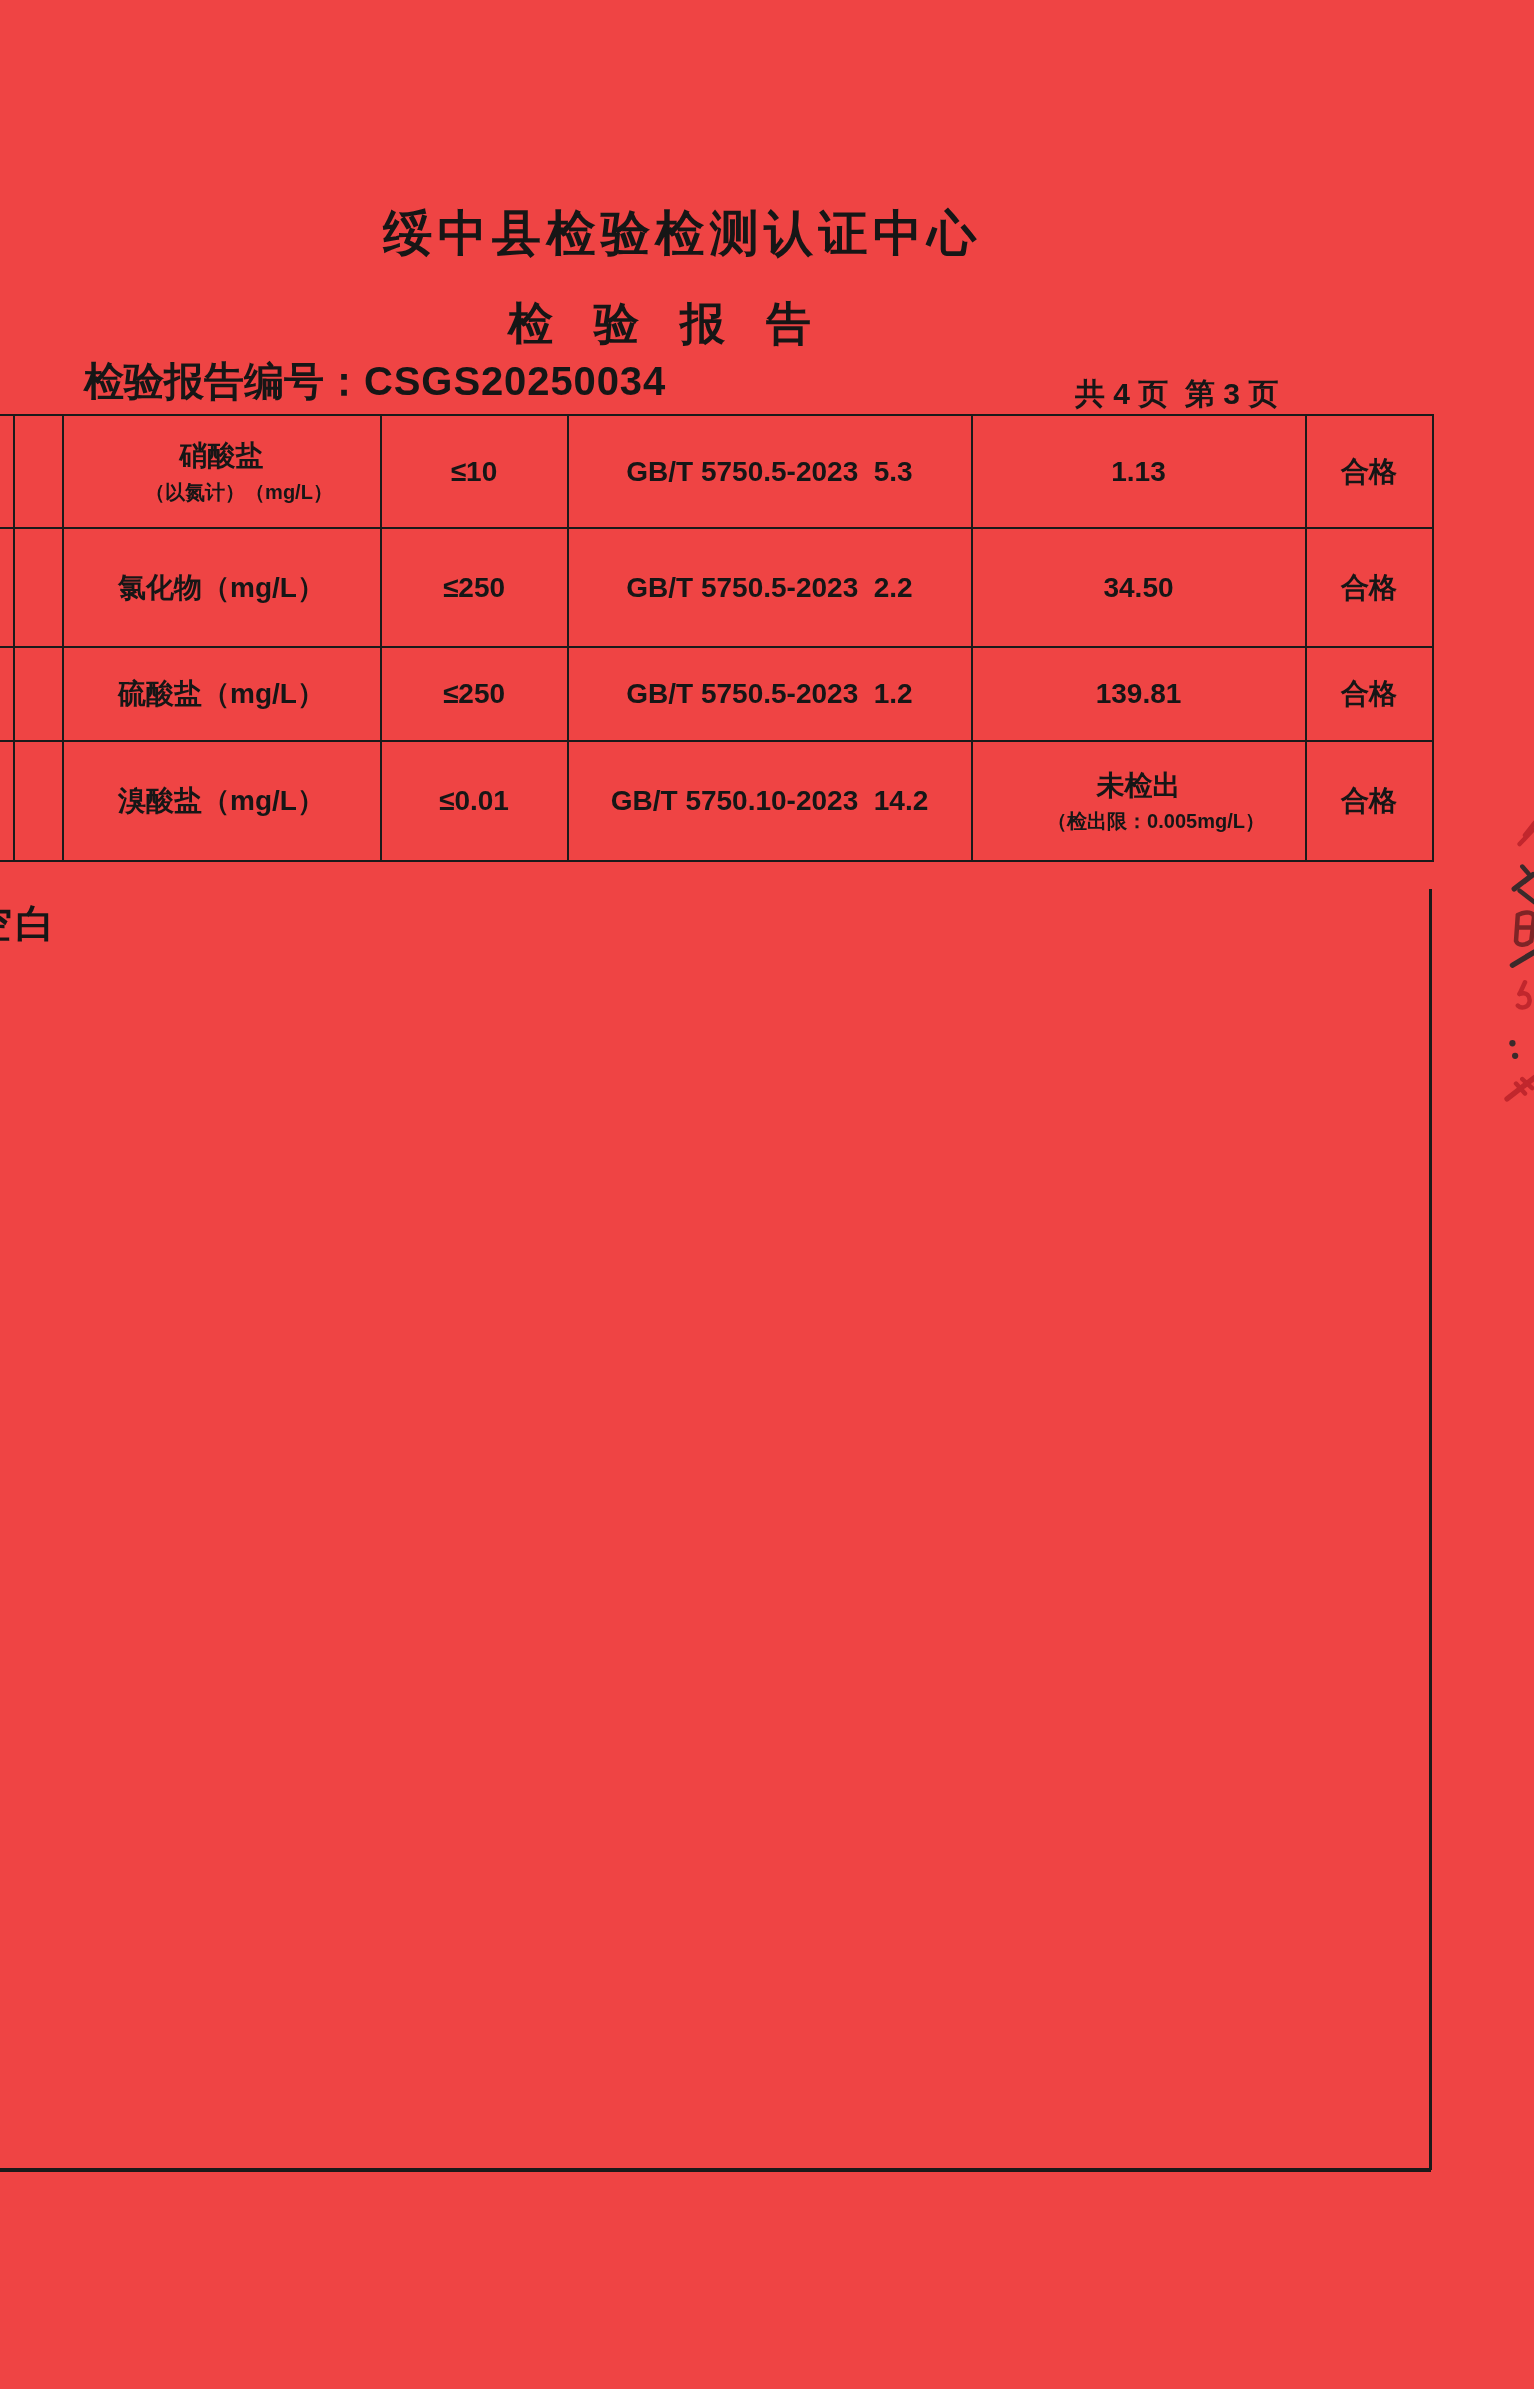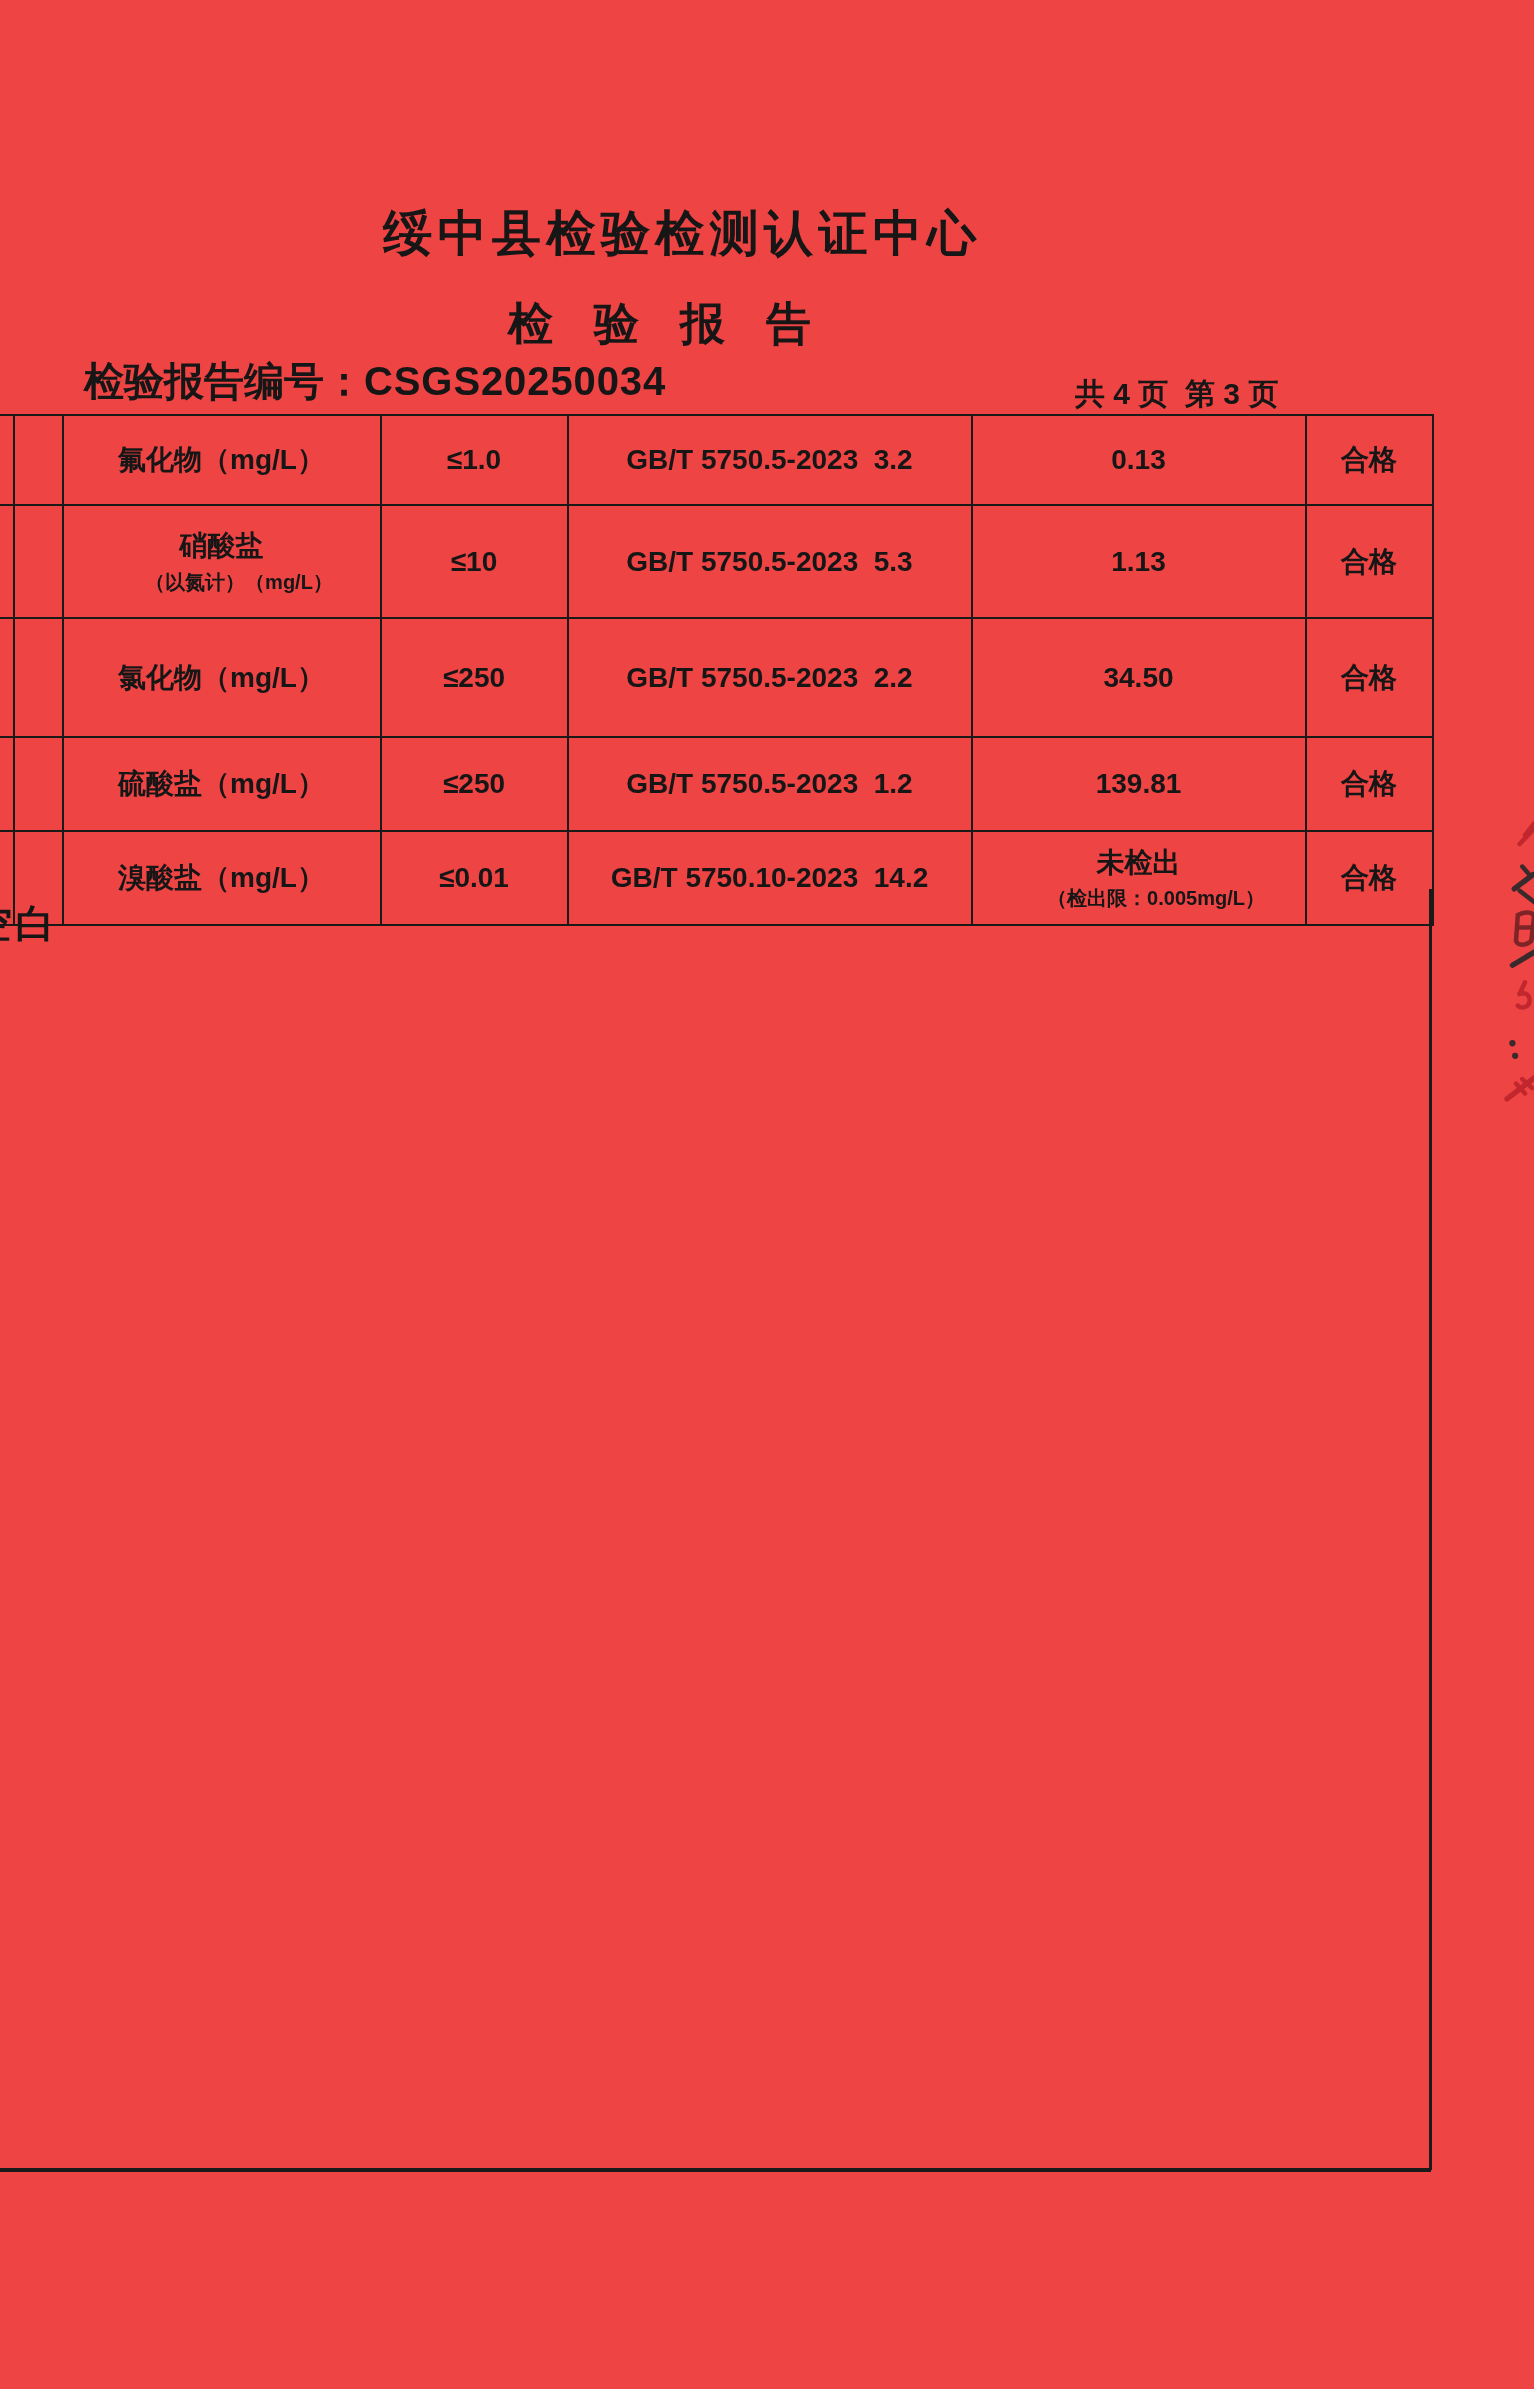"氟化物（mg/L）" tr { html: <tr> <td></td> <td></td> <td>氟化物（mg/L）</td> <td>≤1.0</td> <td>GB/T 5750.5-2023 3.2</td> <td>0.13</td> <td>合格</td> </tr> -> none }
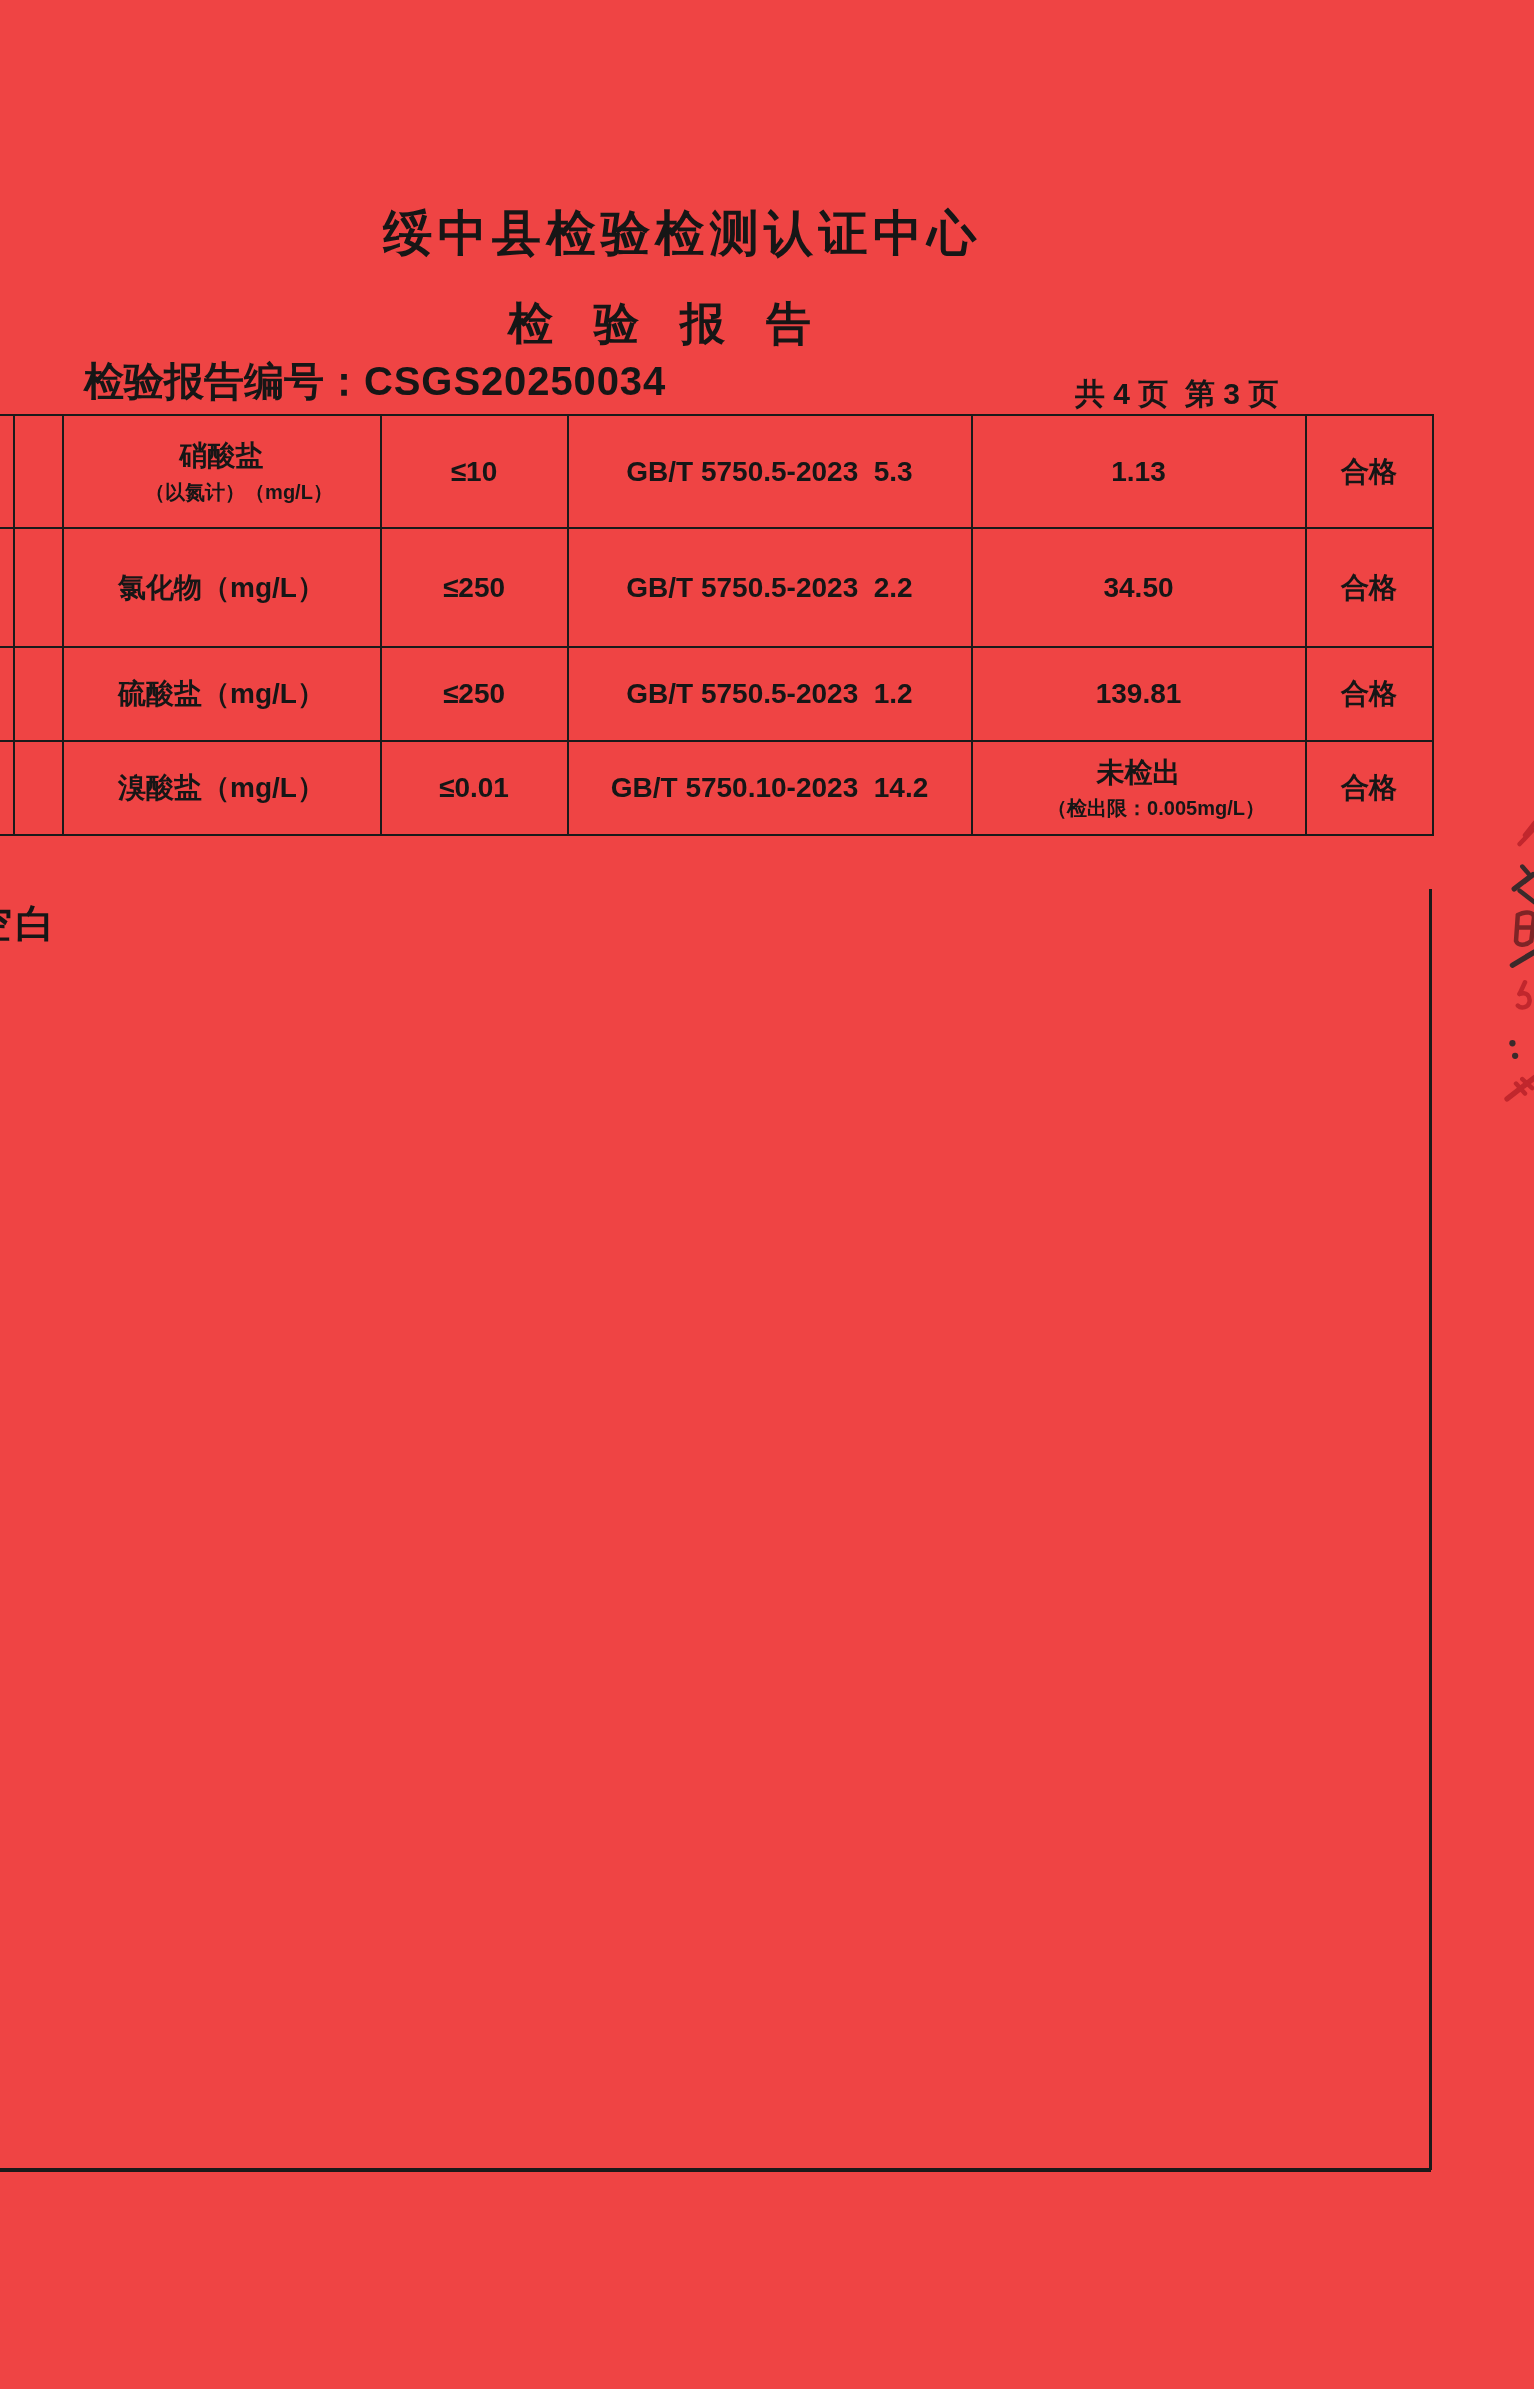"溴酸盐（mg/L）" tr { height: 94px -> 120px }
